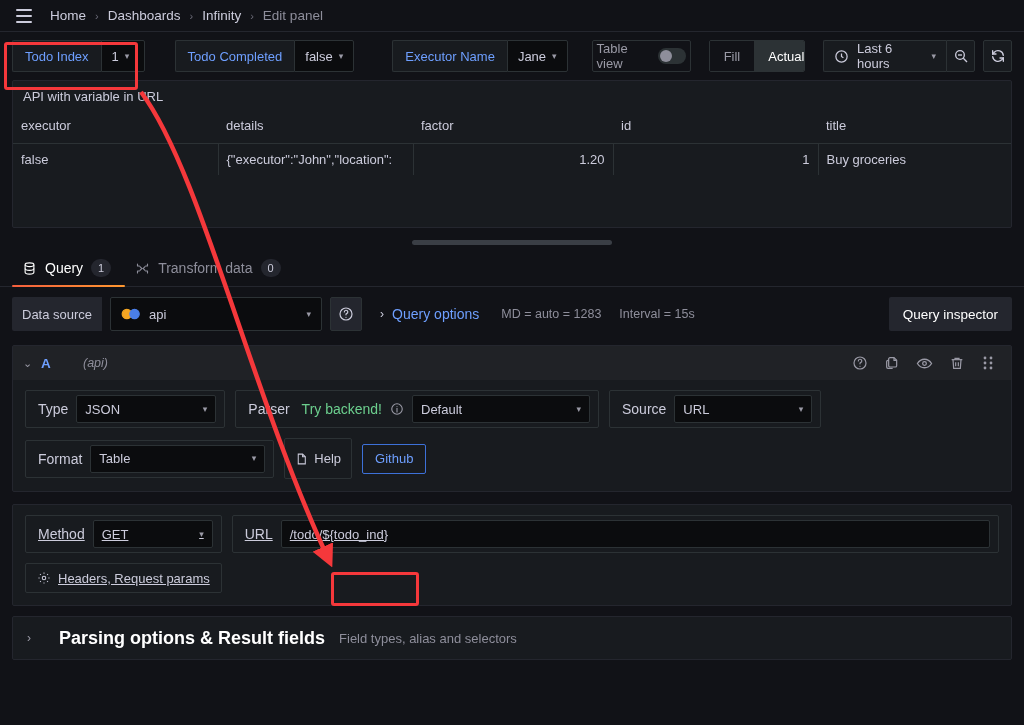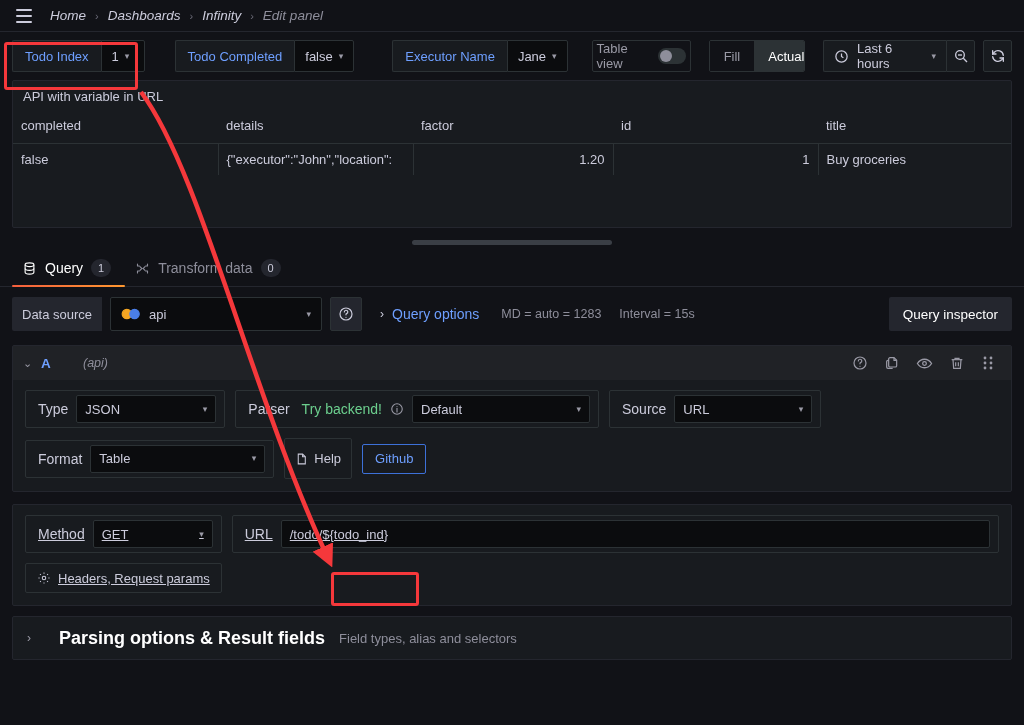"Home" .crumb { font-style: italic -> none }
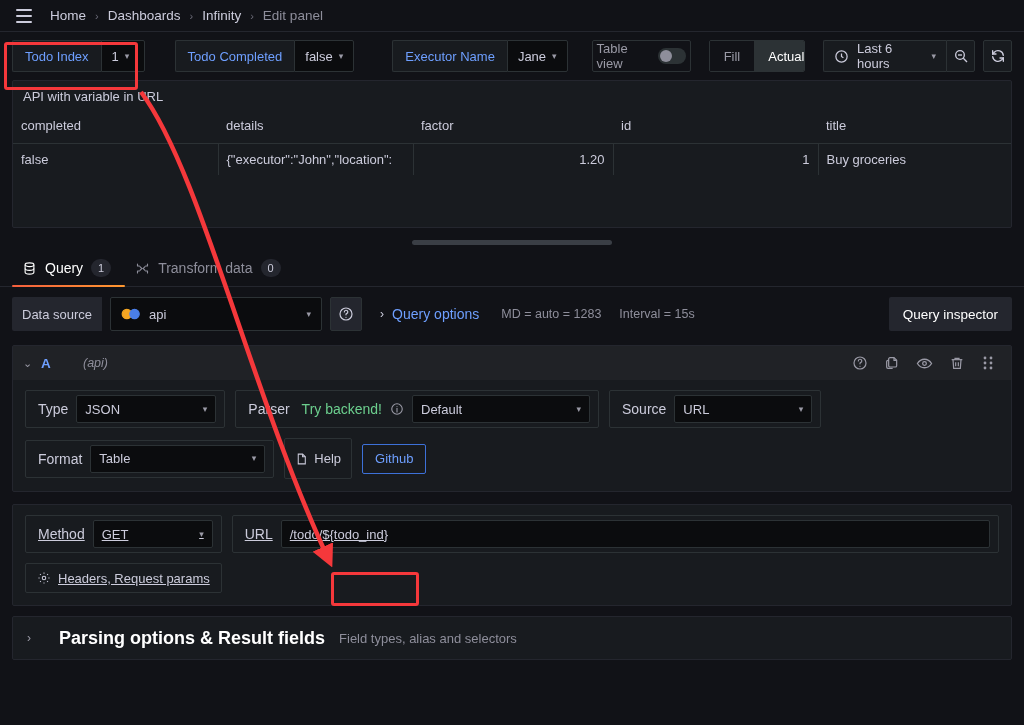"completed" th { text: completed -> executor }
